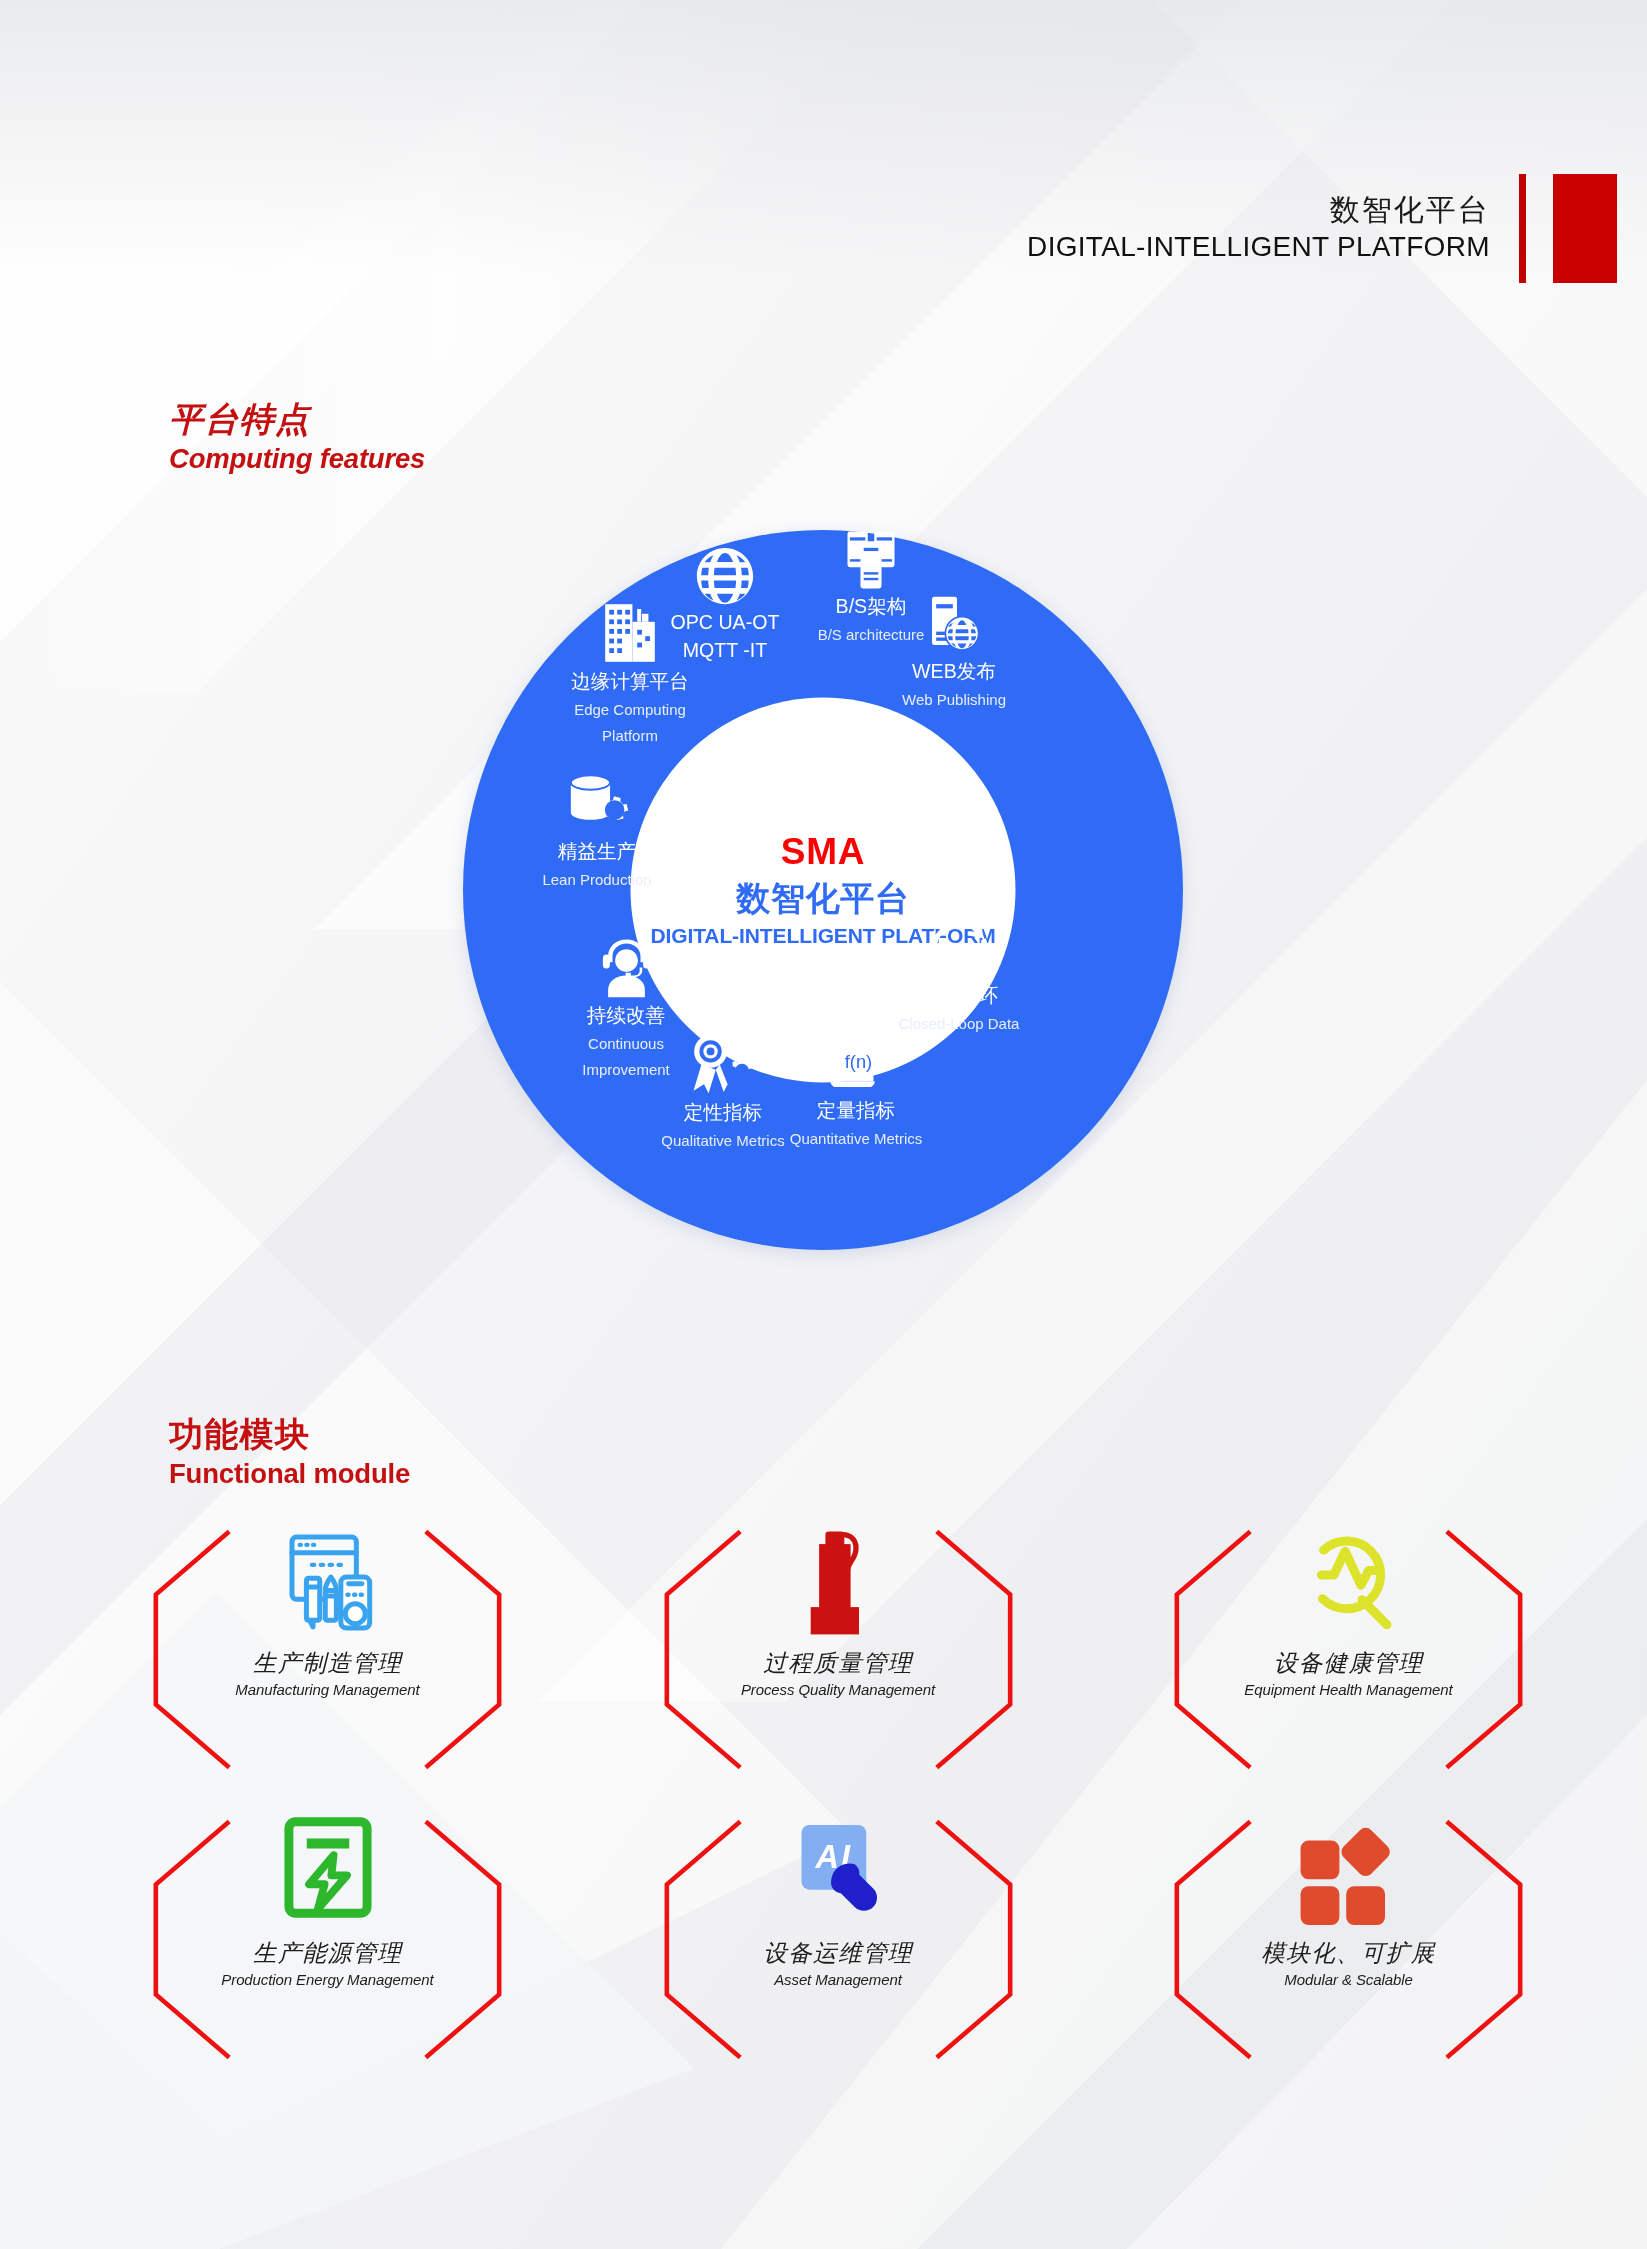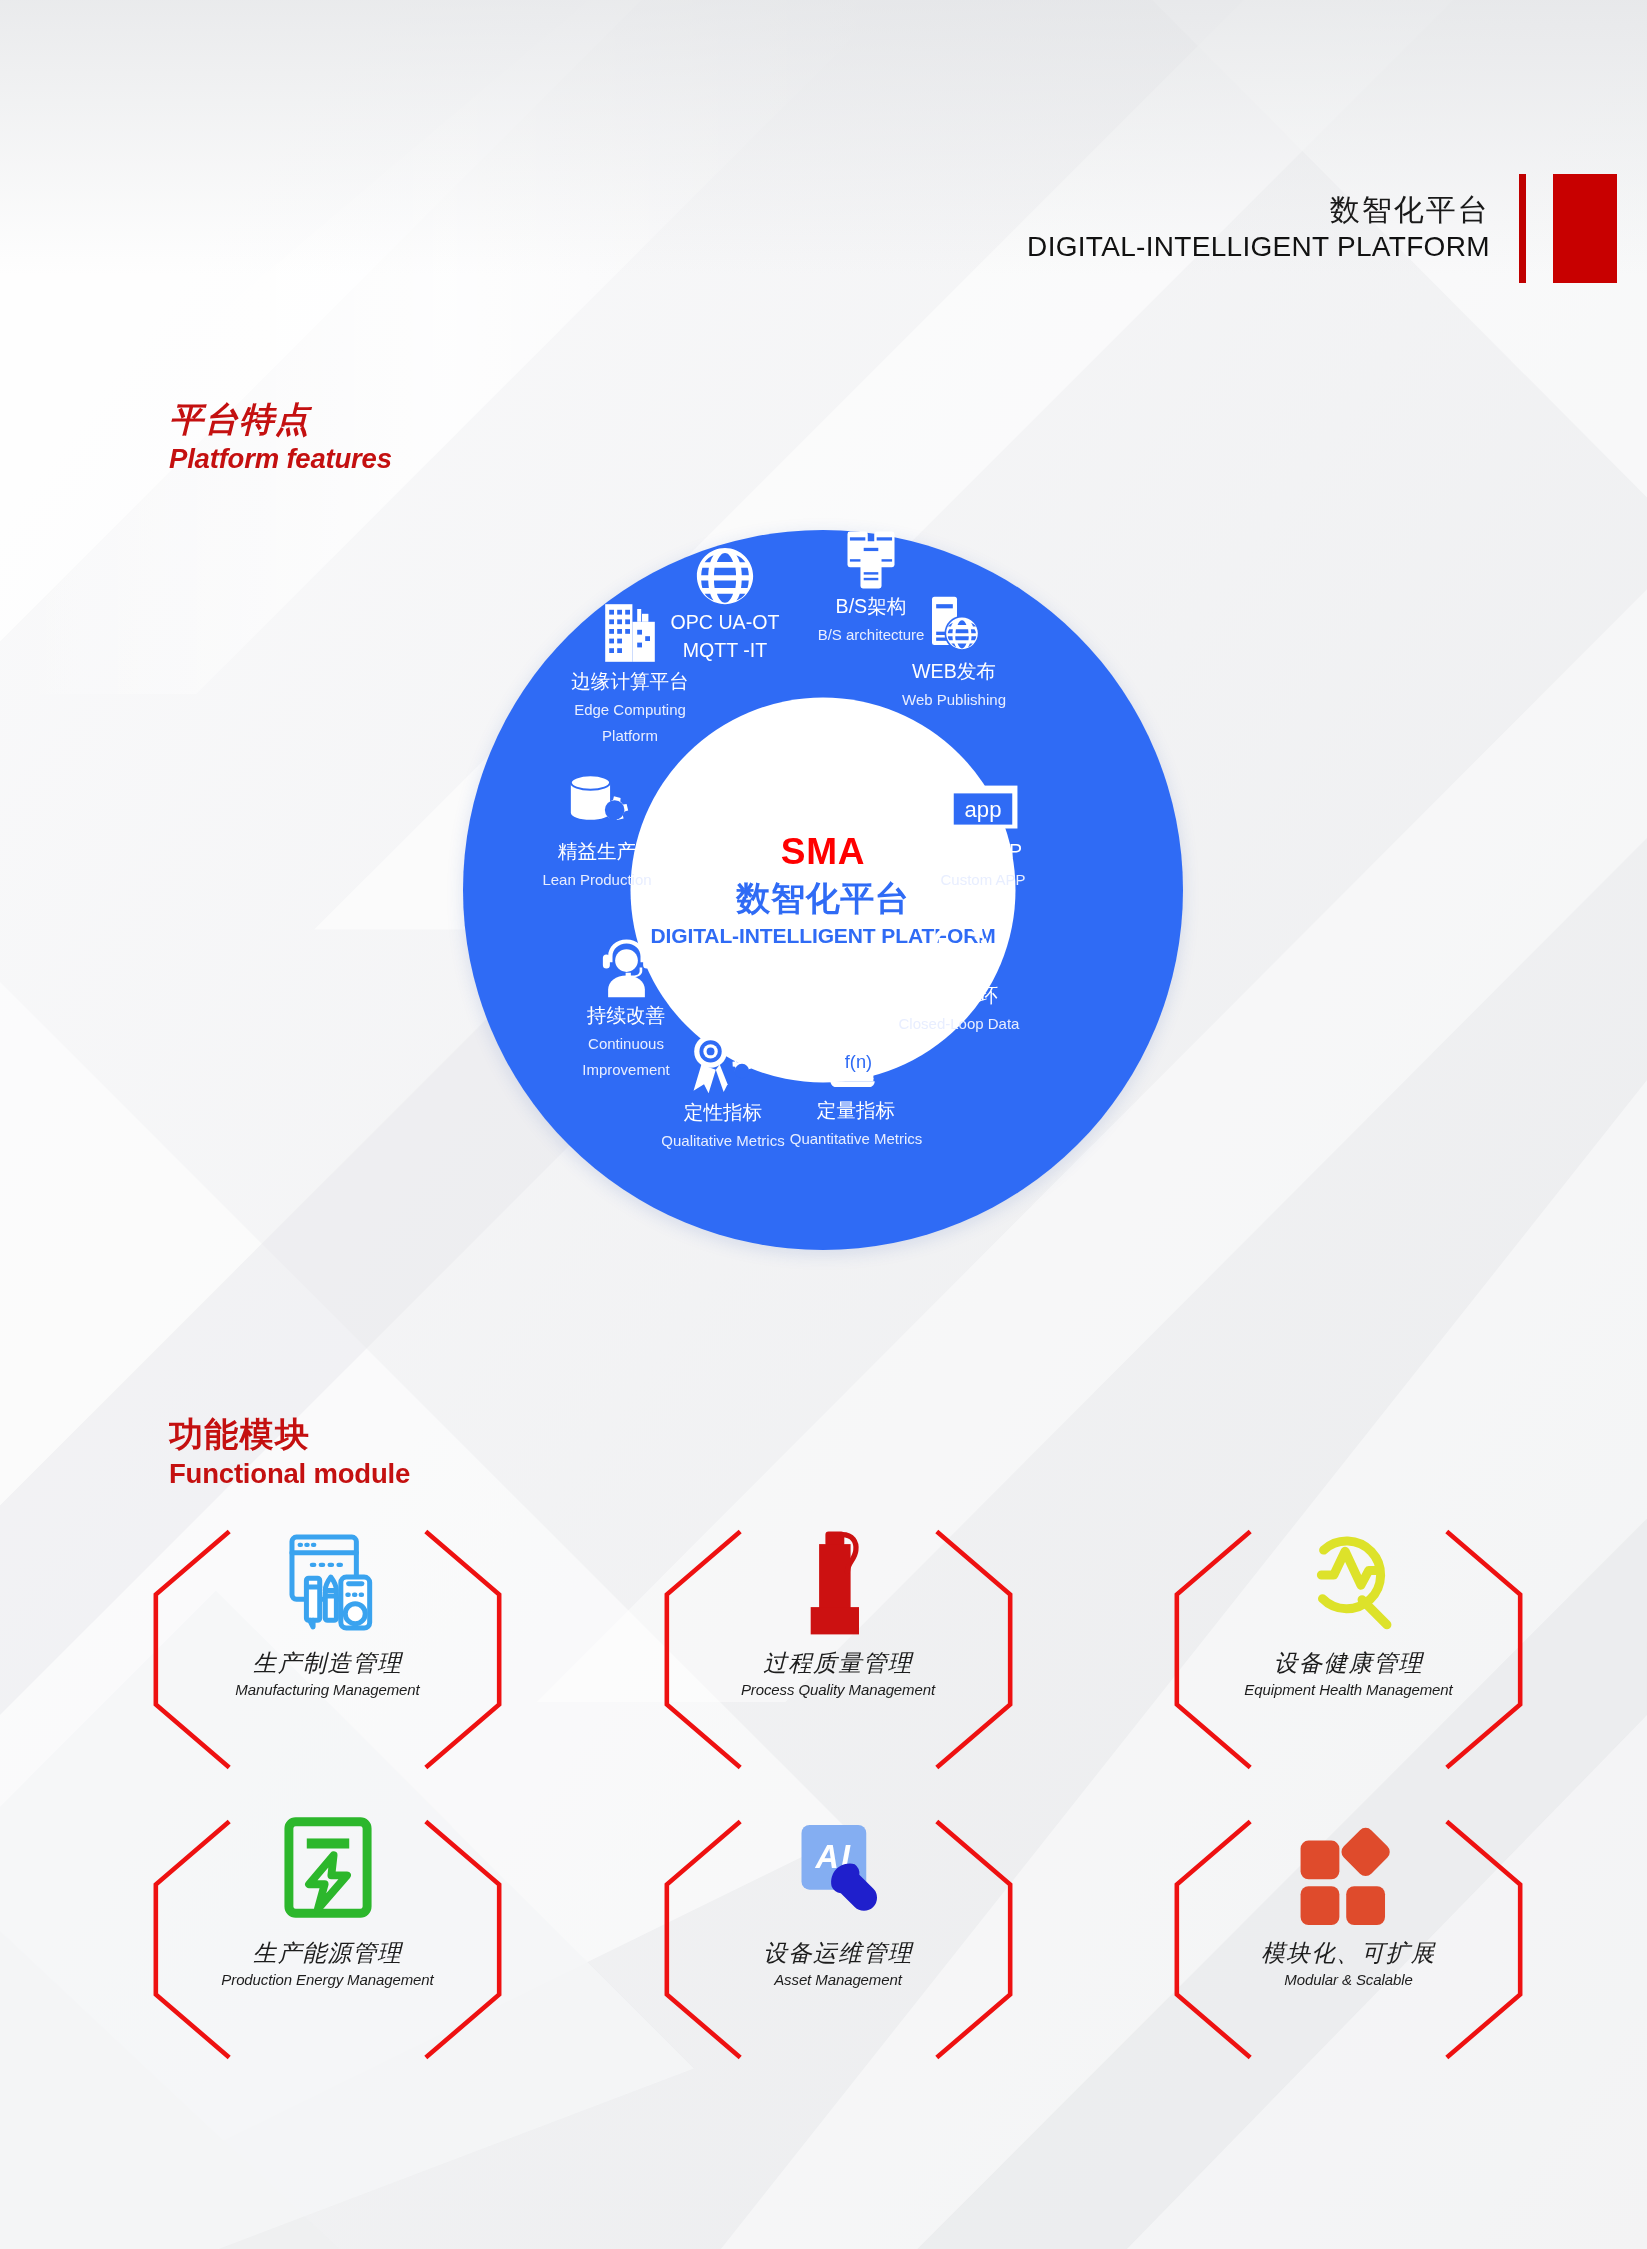"Platform features" div.en { text: Platform -> Computing }
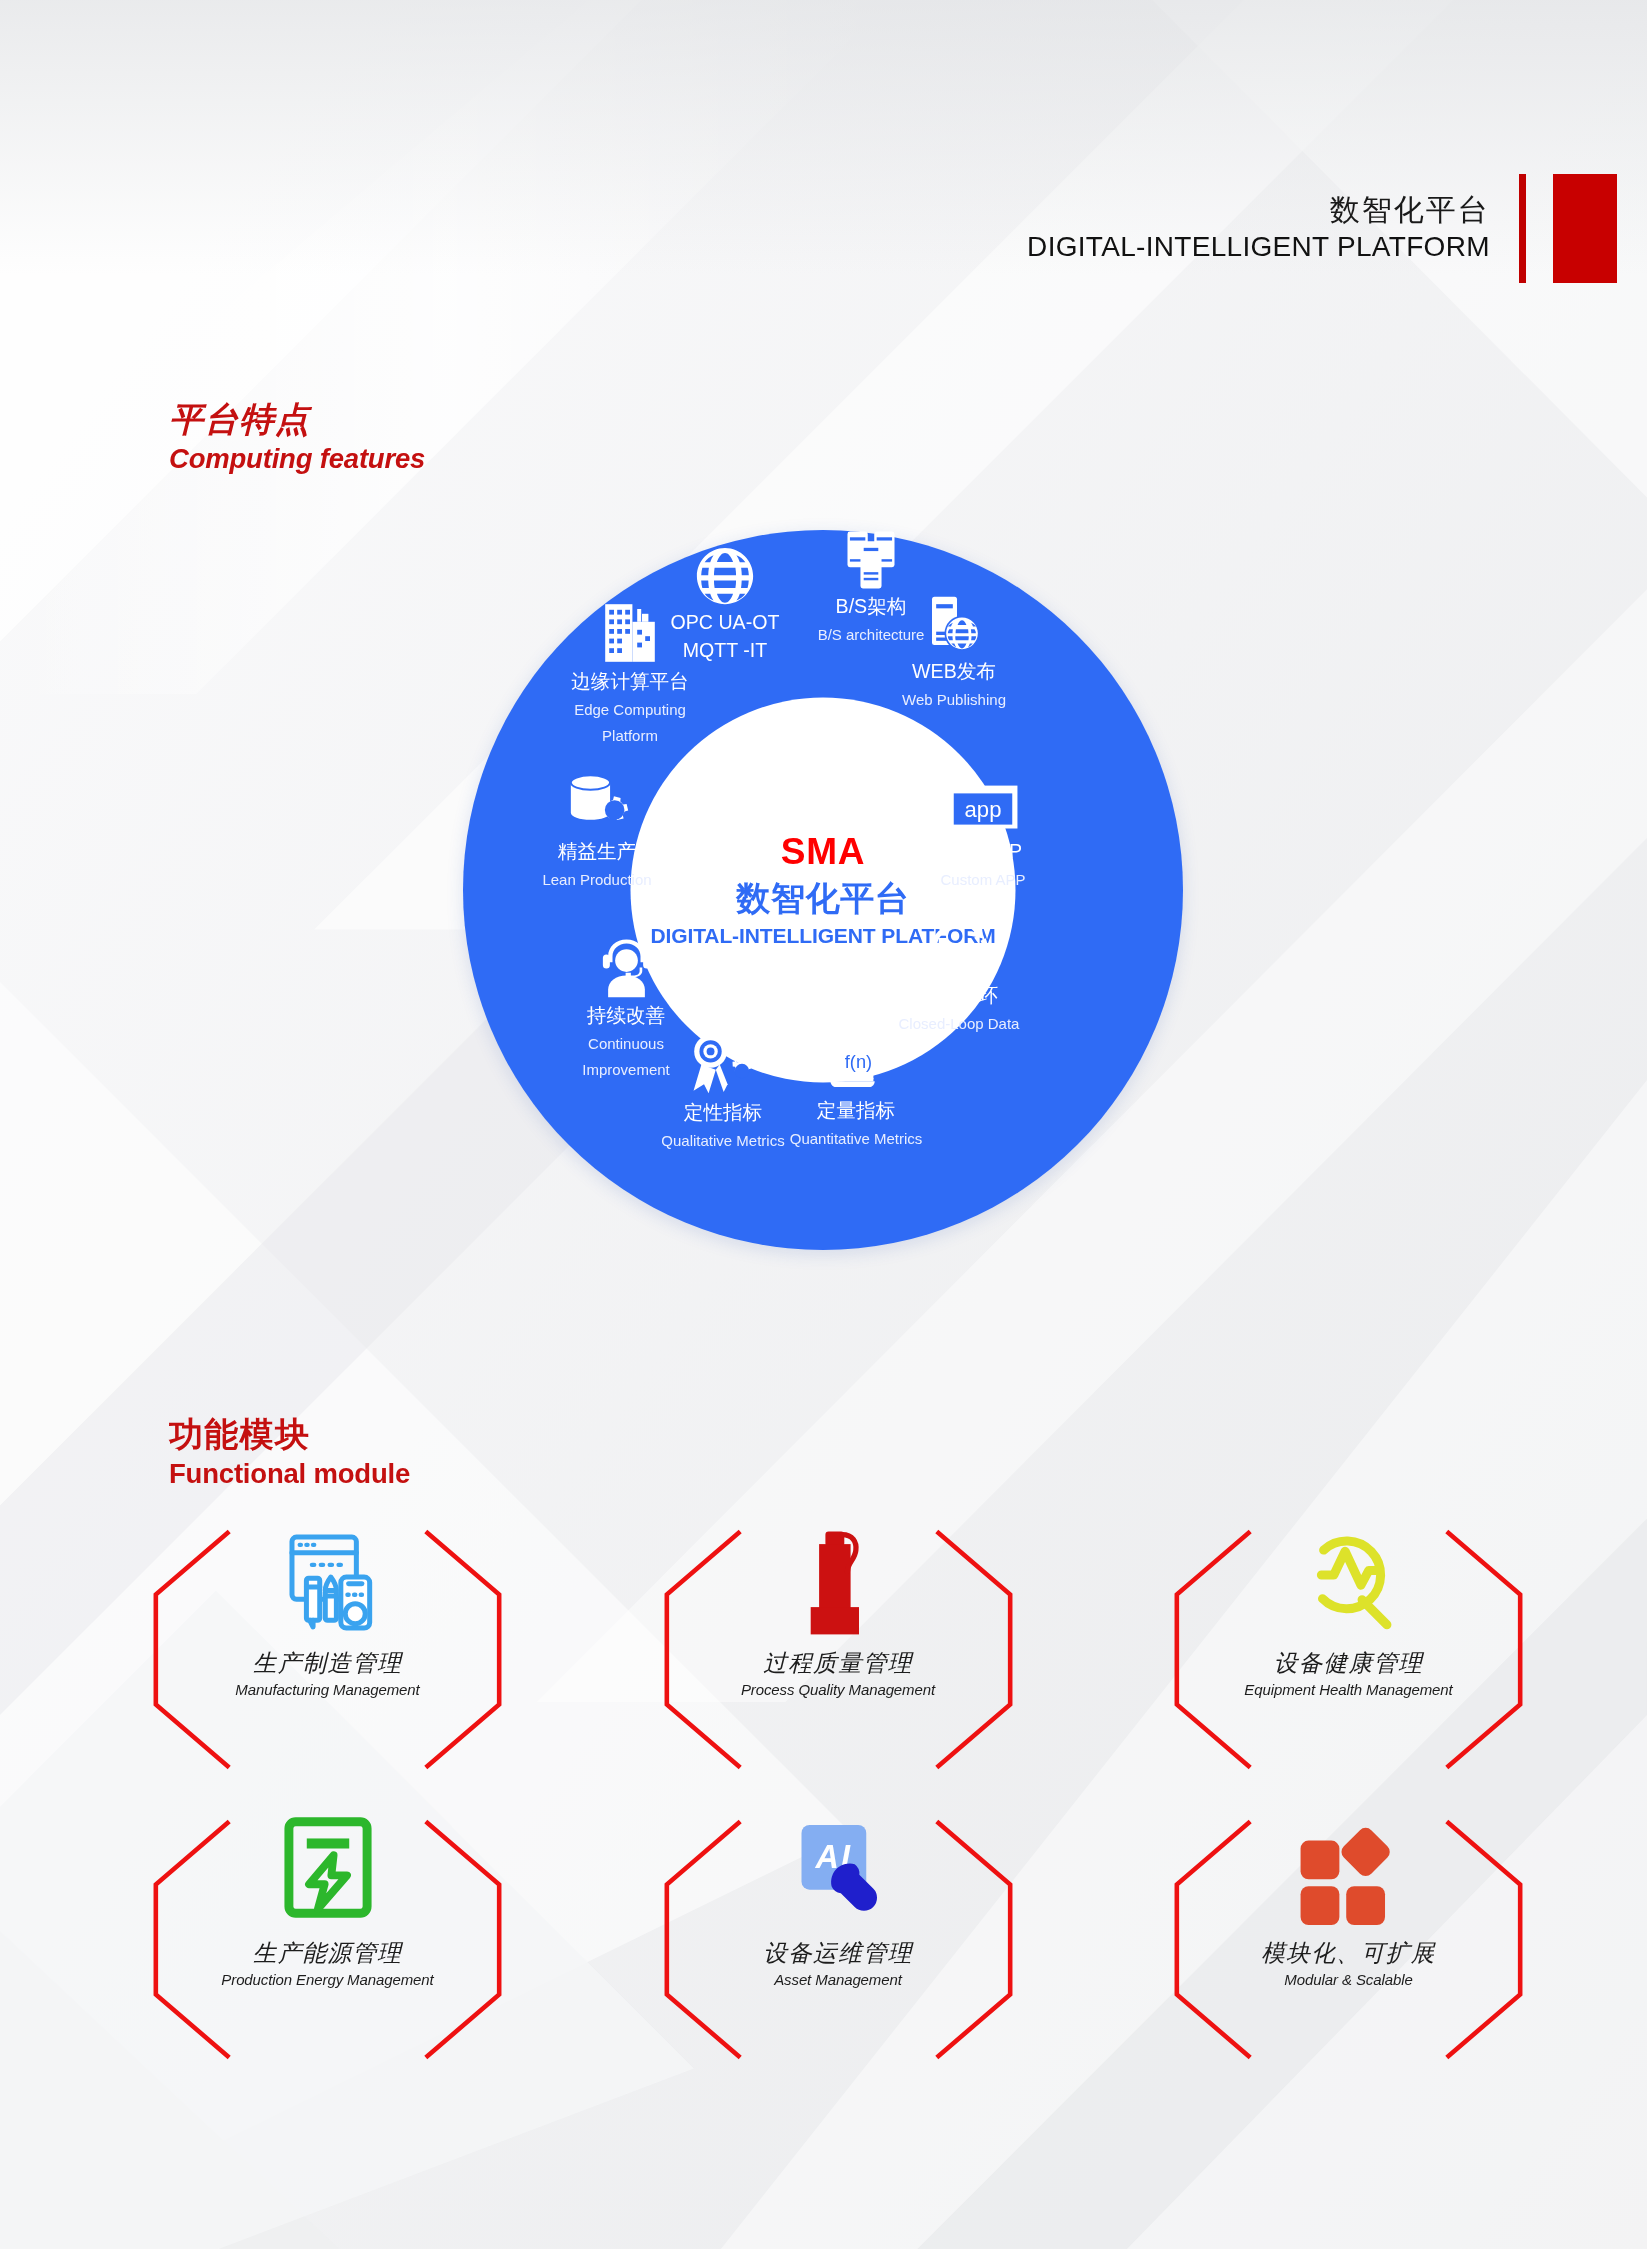"app" div.node { html: <div> <div> <svg> <rect></rect> <rect></rect> <text>app</text> </svg> </div> <div>定制APP</div> <div>Custom APP</div> </div> -> none }
